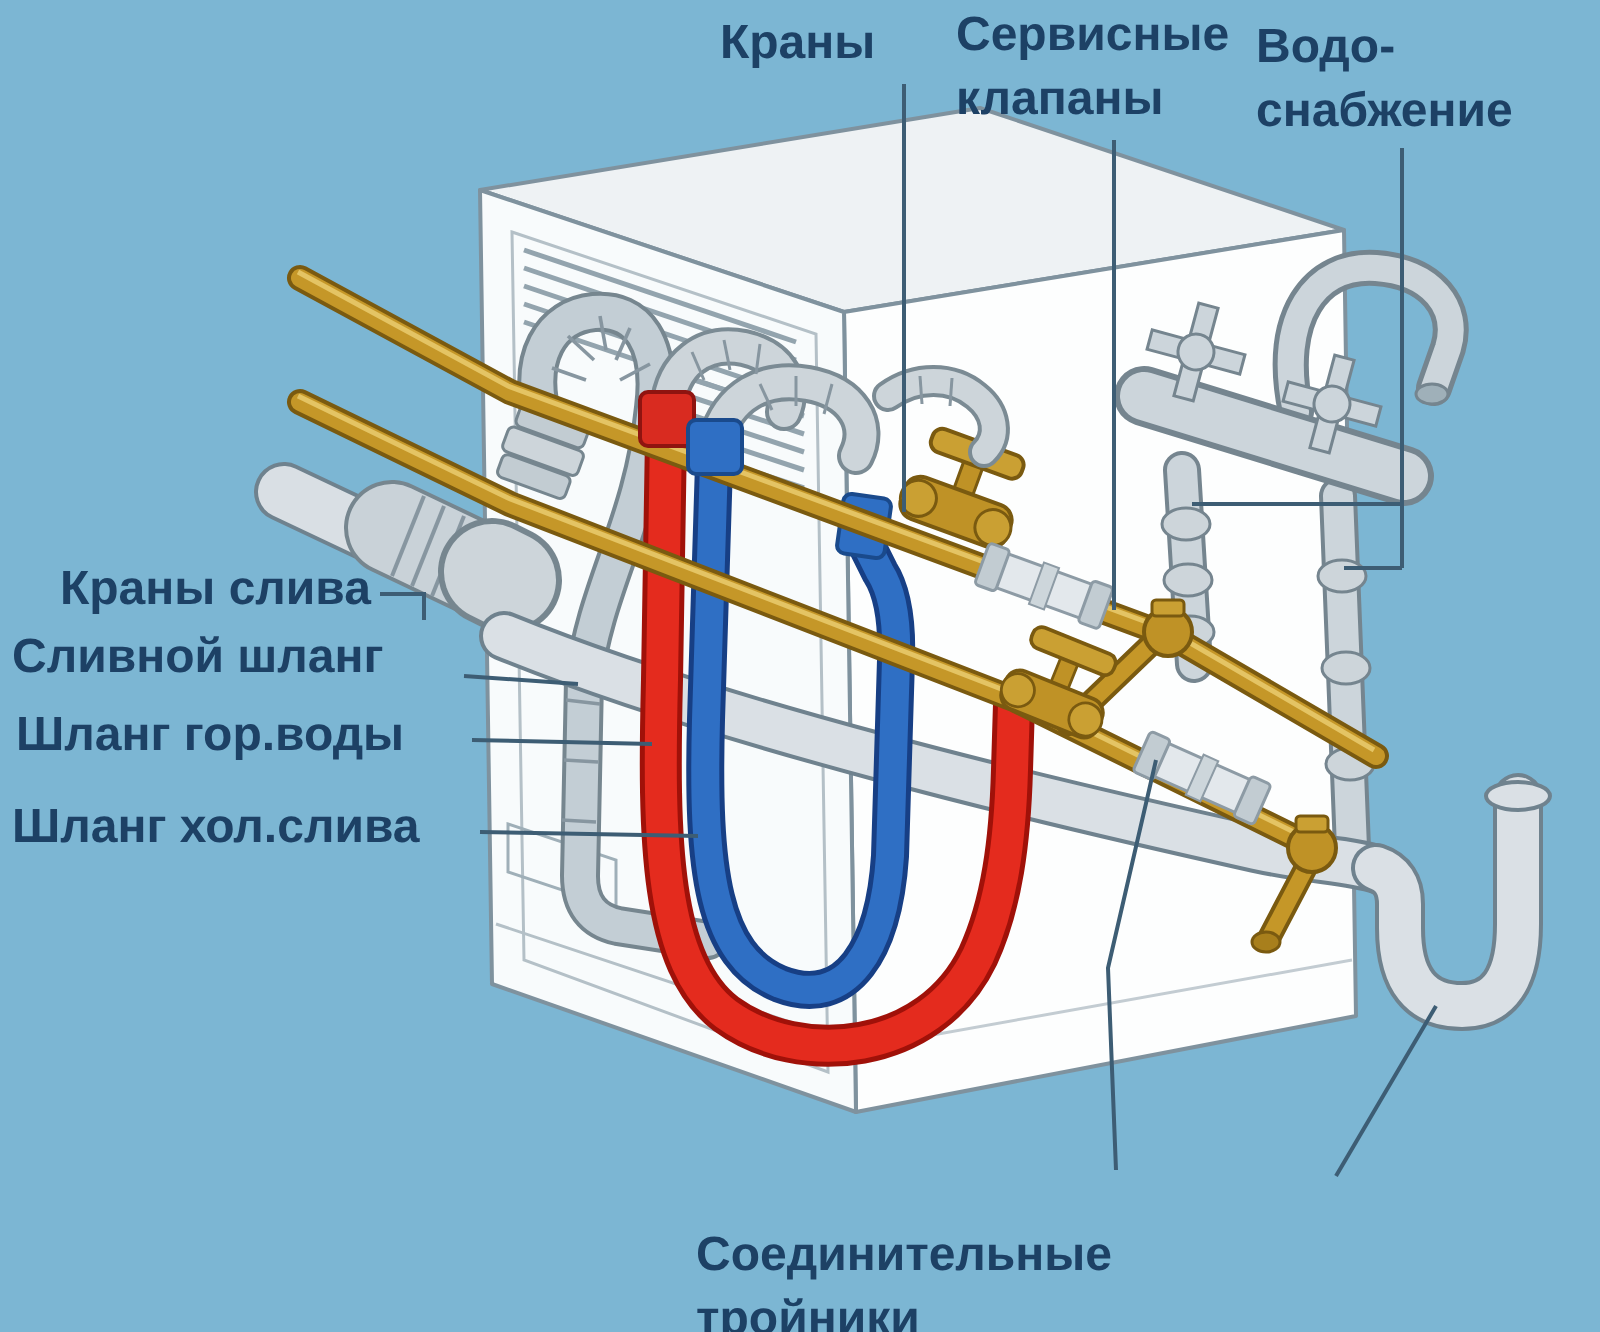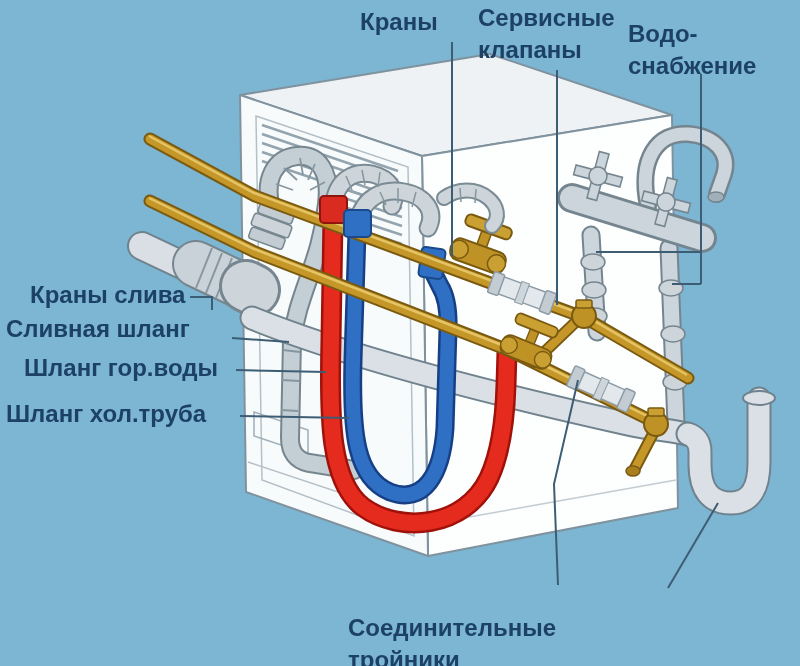"Водо-снабжение" div.lbl { top: 18px -> 8px }
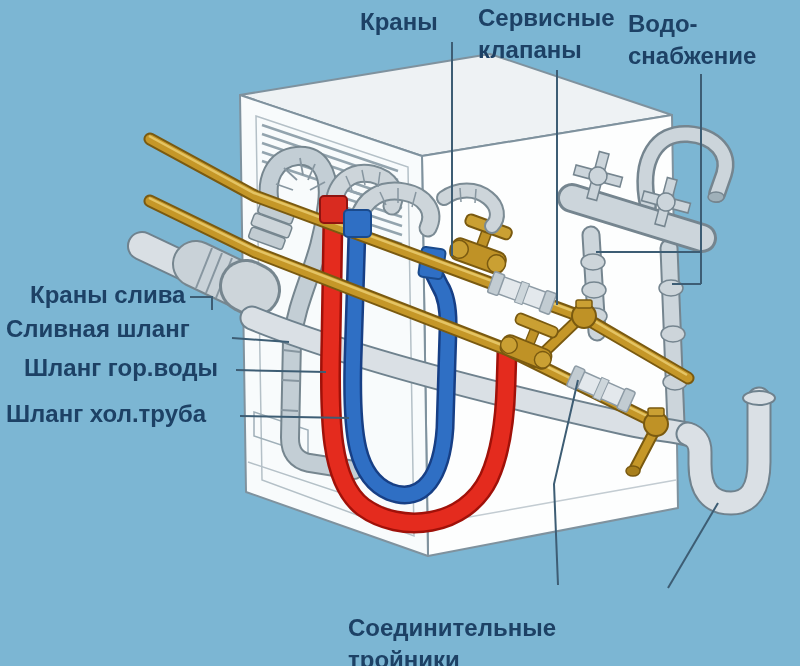"Сливная шланг" div.lbl { text: Сливная -> Сливной }
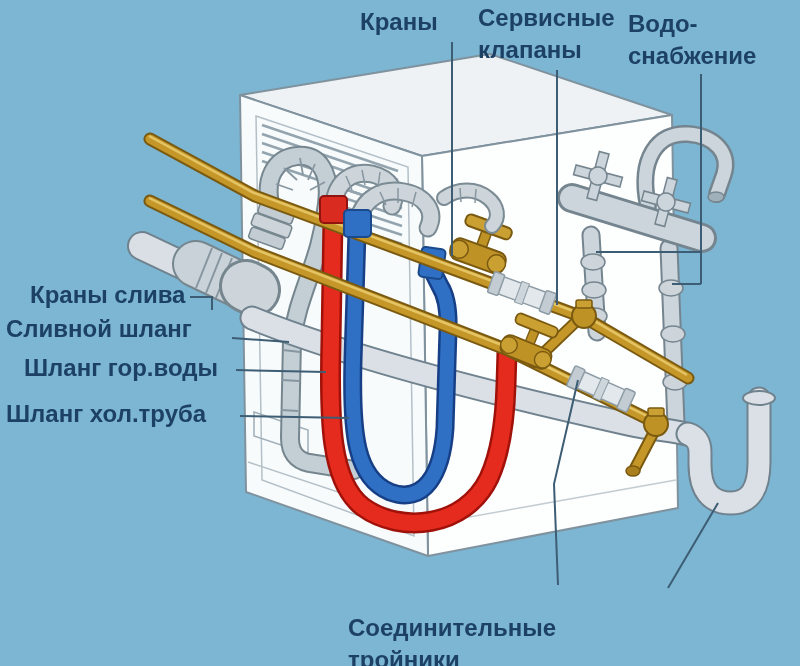"Шланг гор.воды" div.lbl { margin-left: 16px -> none }
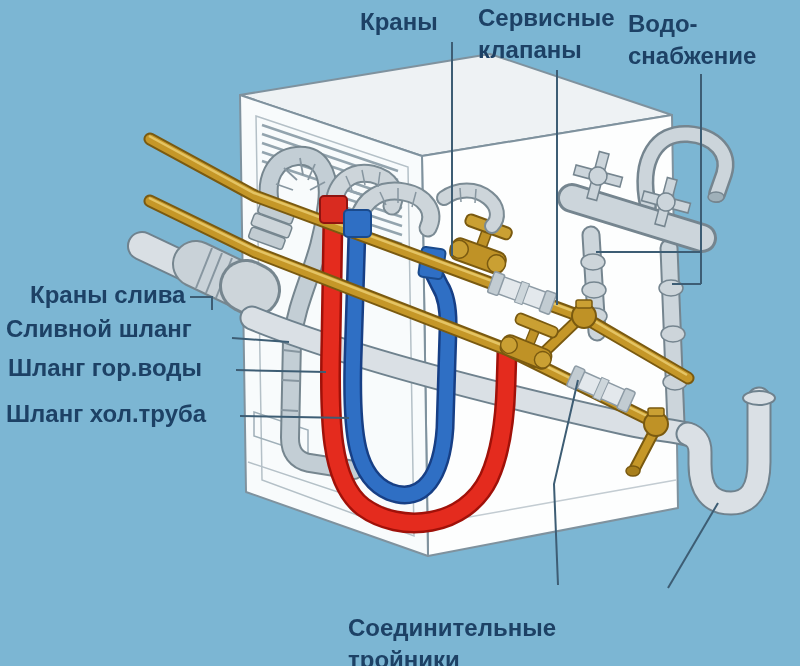"Шланг хол.труба" div.lbl { text: хол.труба -> хол.слива }
